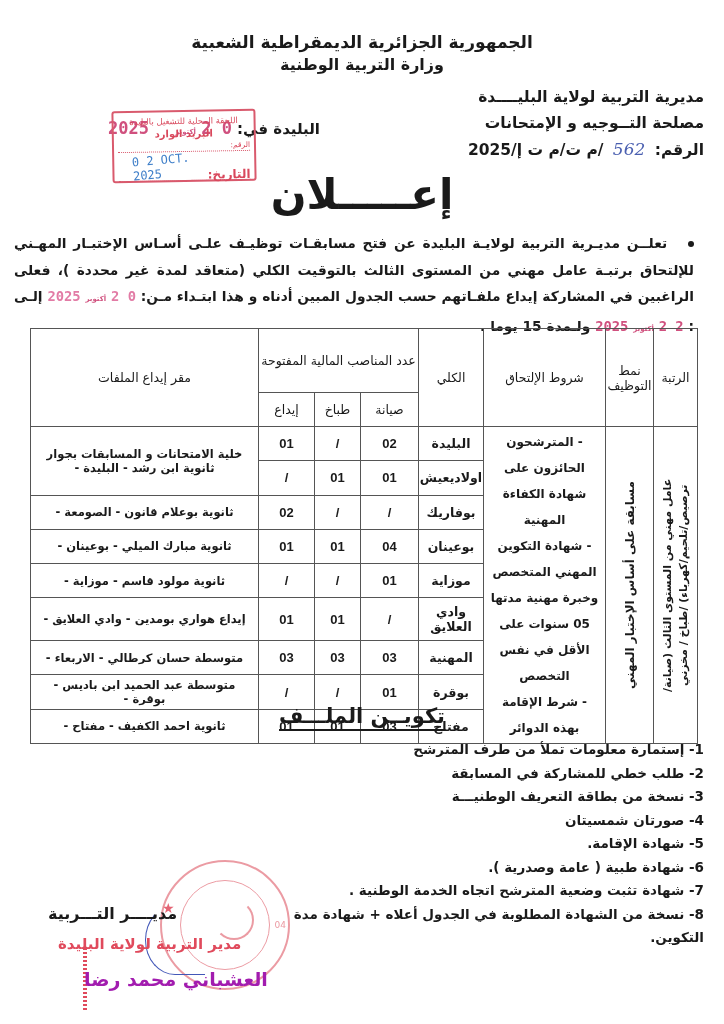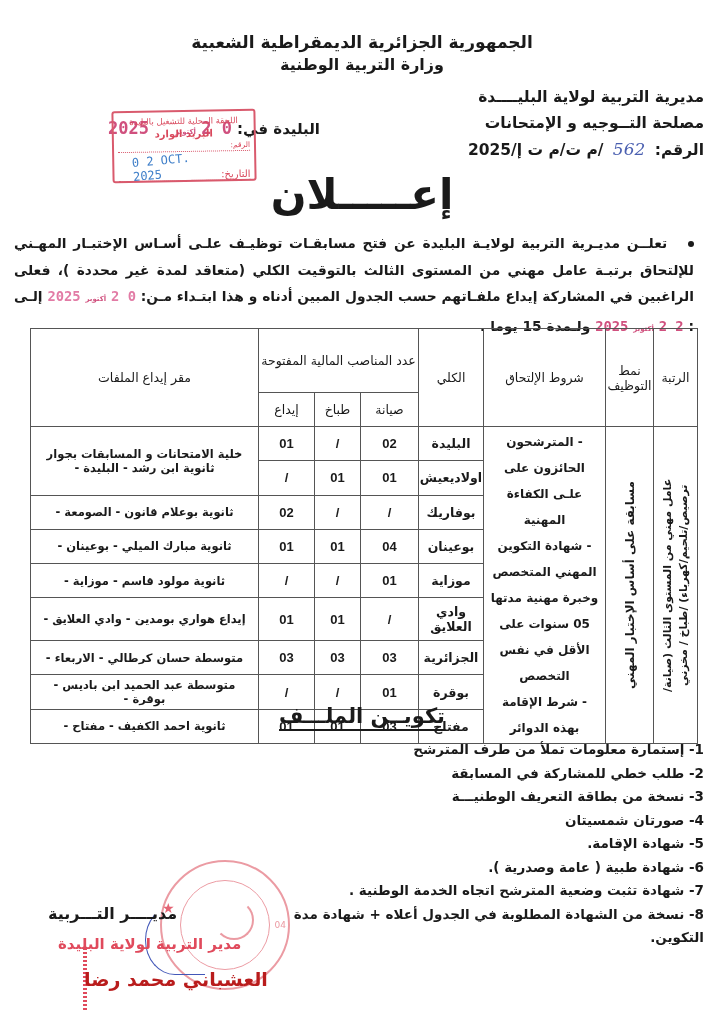"التاريخ:" .stamp-box .s4 { font-size: 10px -> 12px; font-weight: none -> bold }
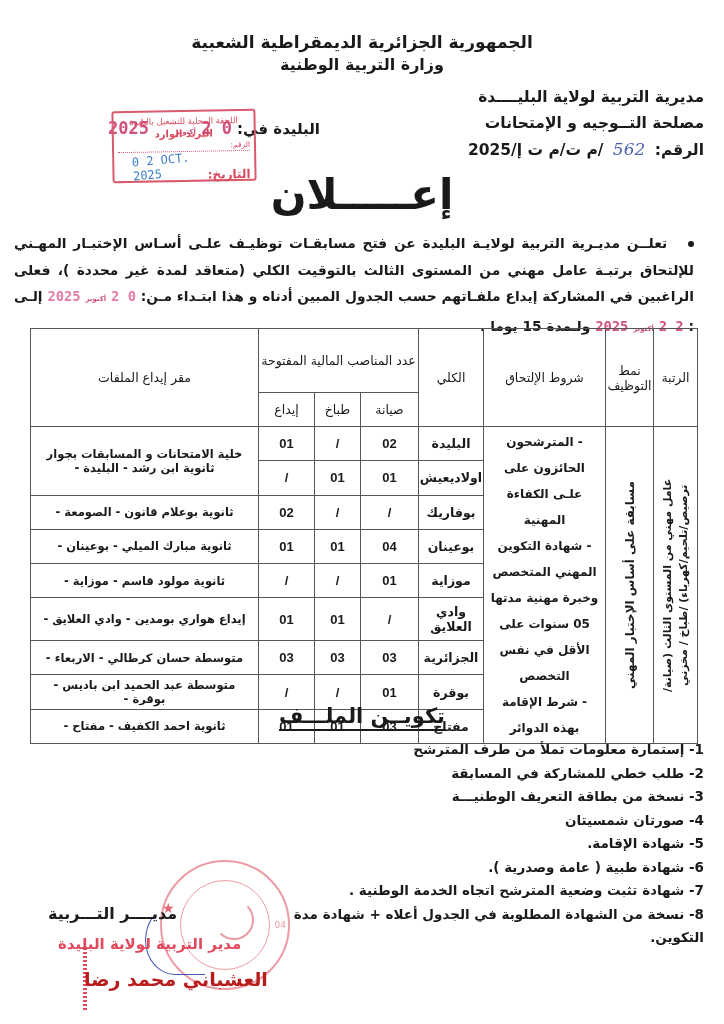"- المترشحون الحائزون على علـى" div { text: علـى -> شهادة }
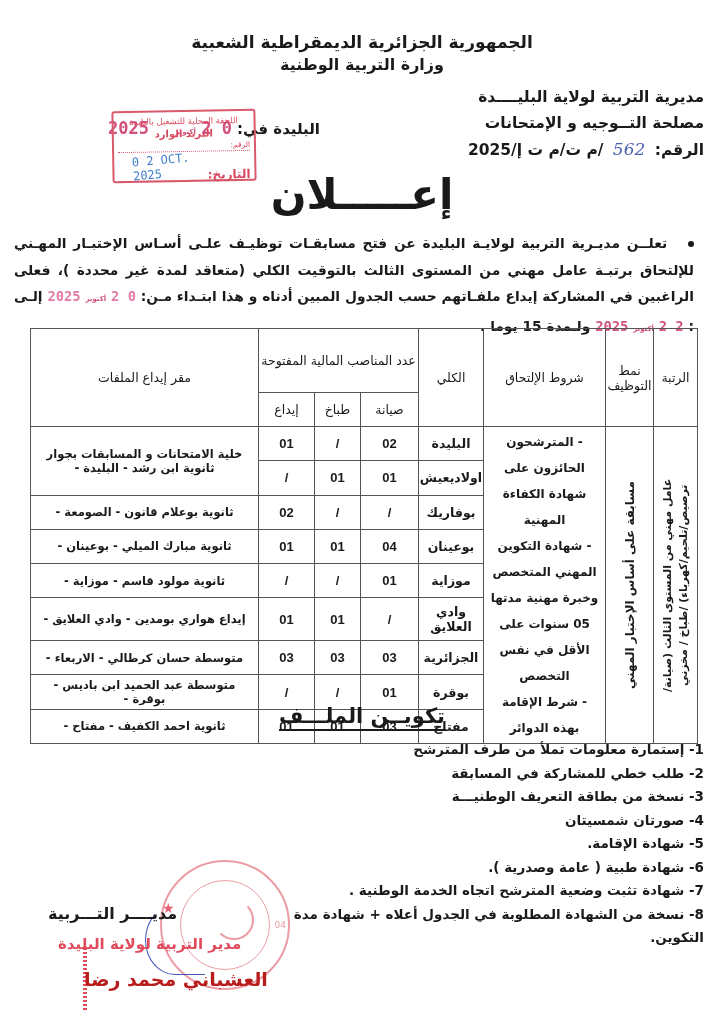"الجزائرية" td { text: الجزائرية -> المهنية }
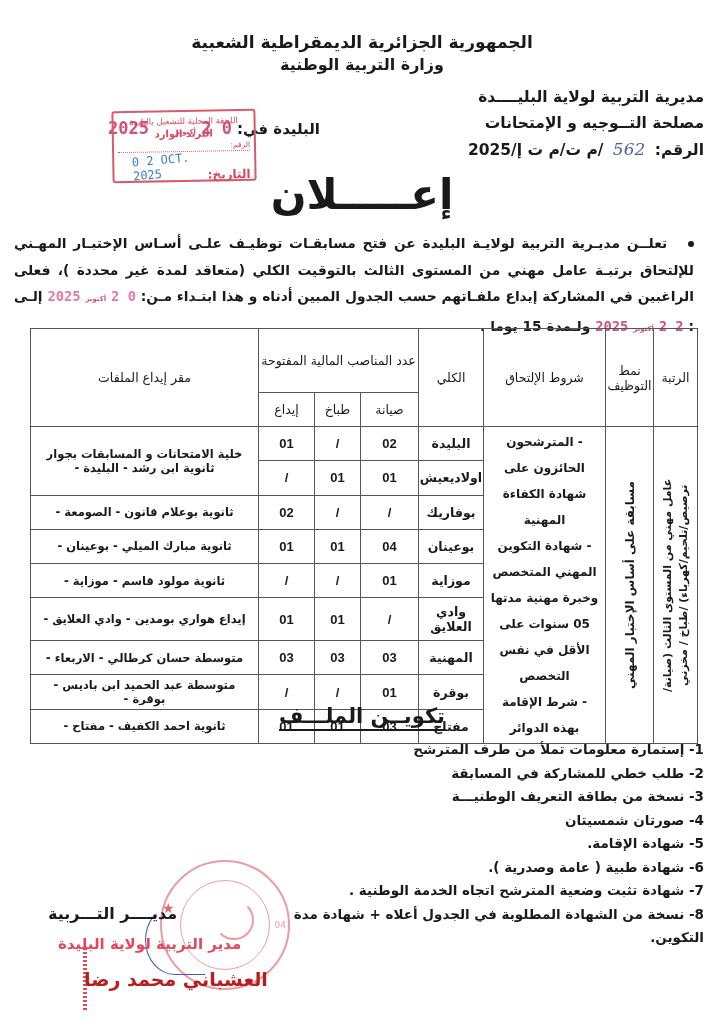"العشباني محمد رضا" .sign-name { color: #b91c1c -> #a21caf }
